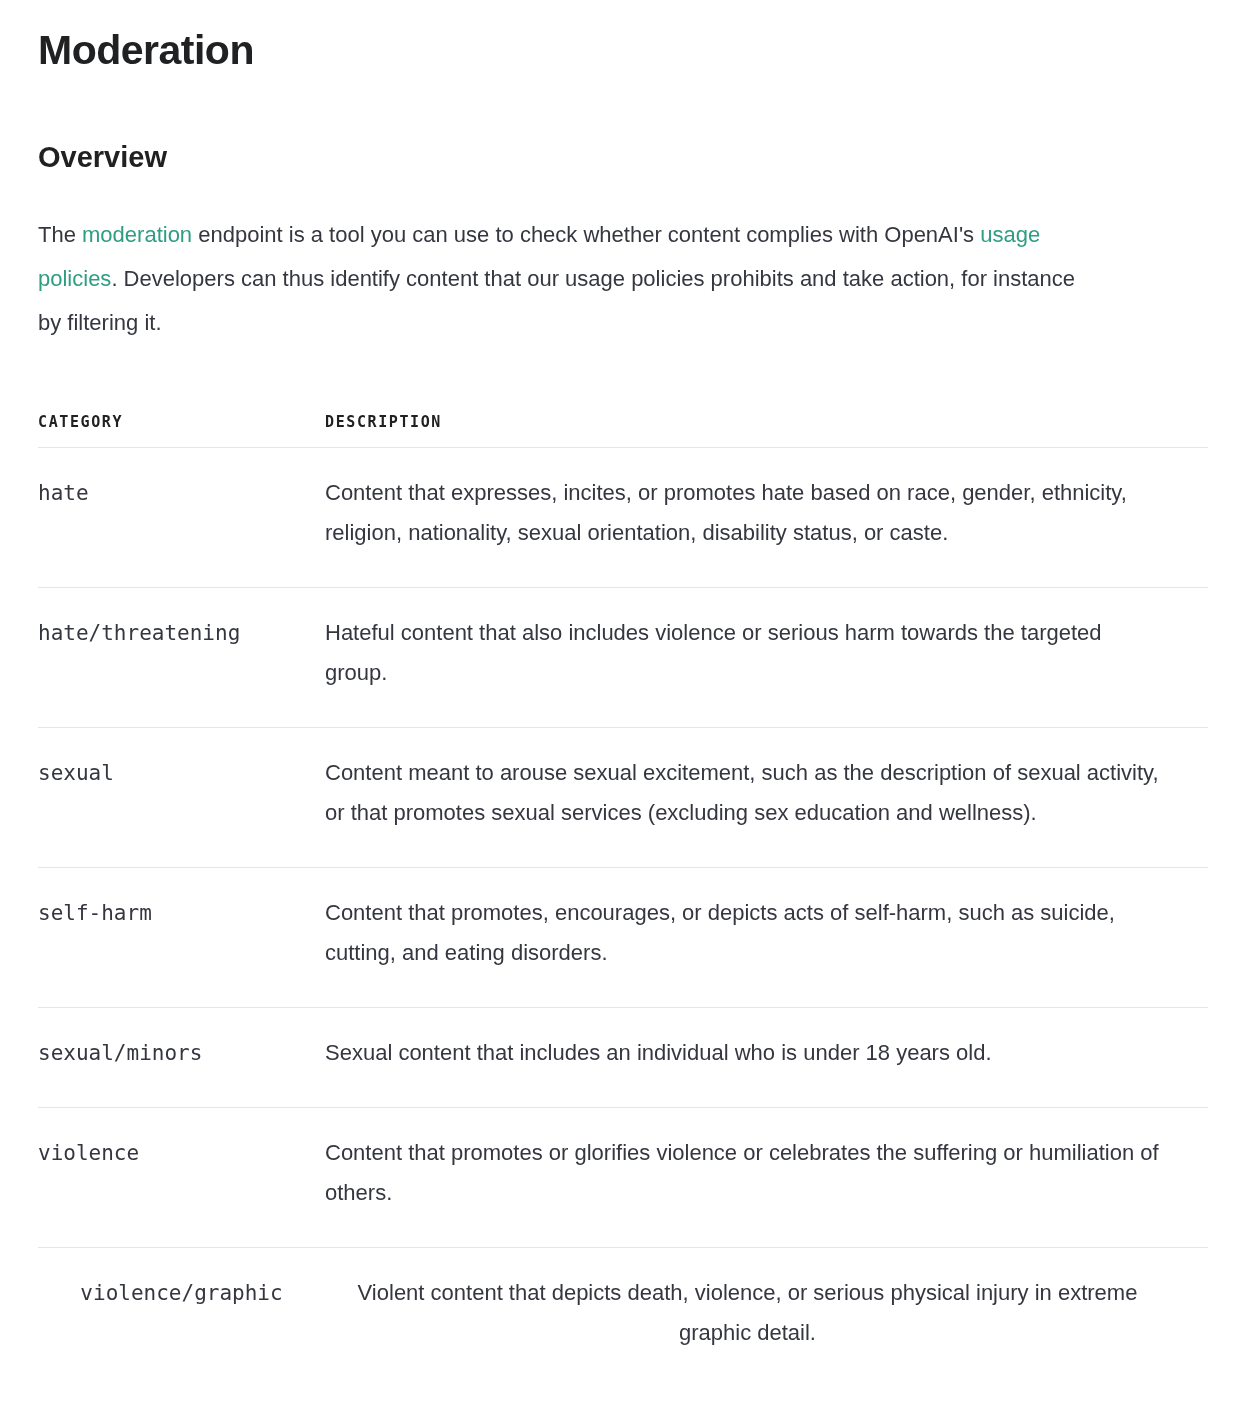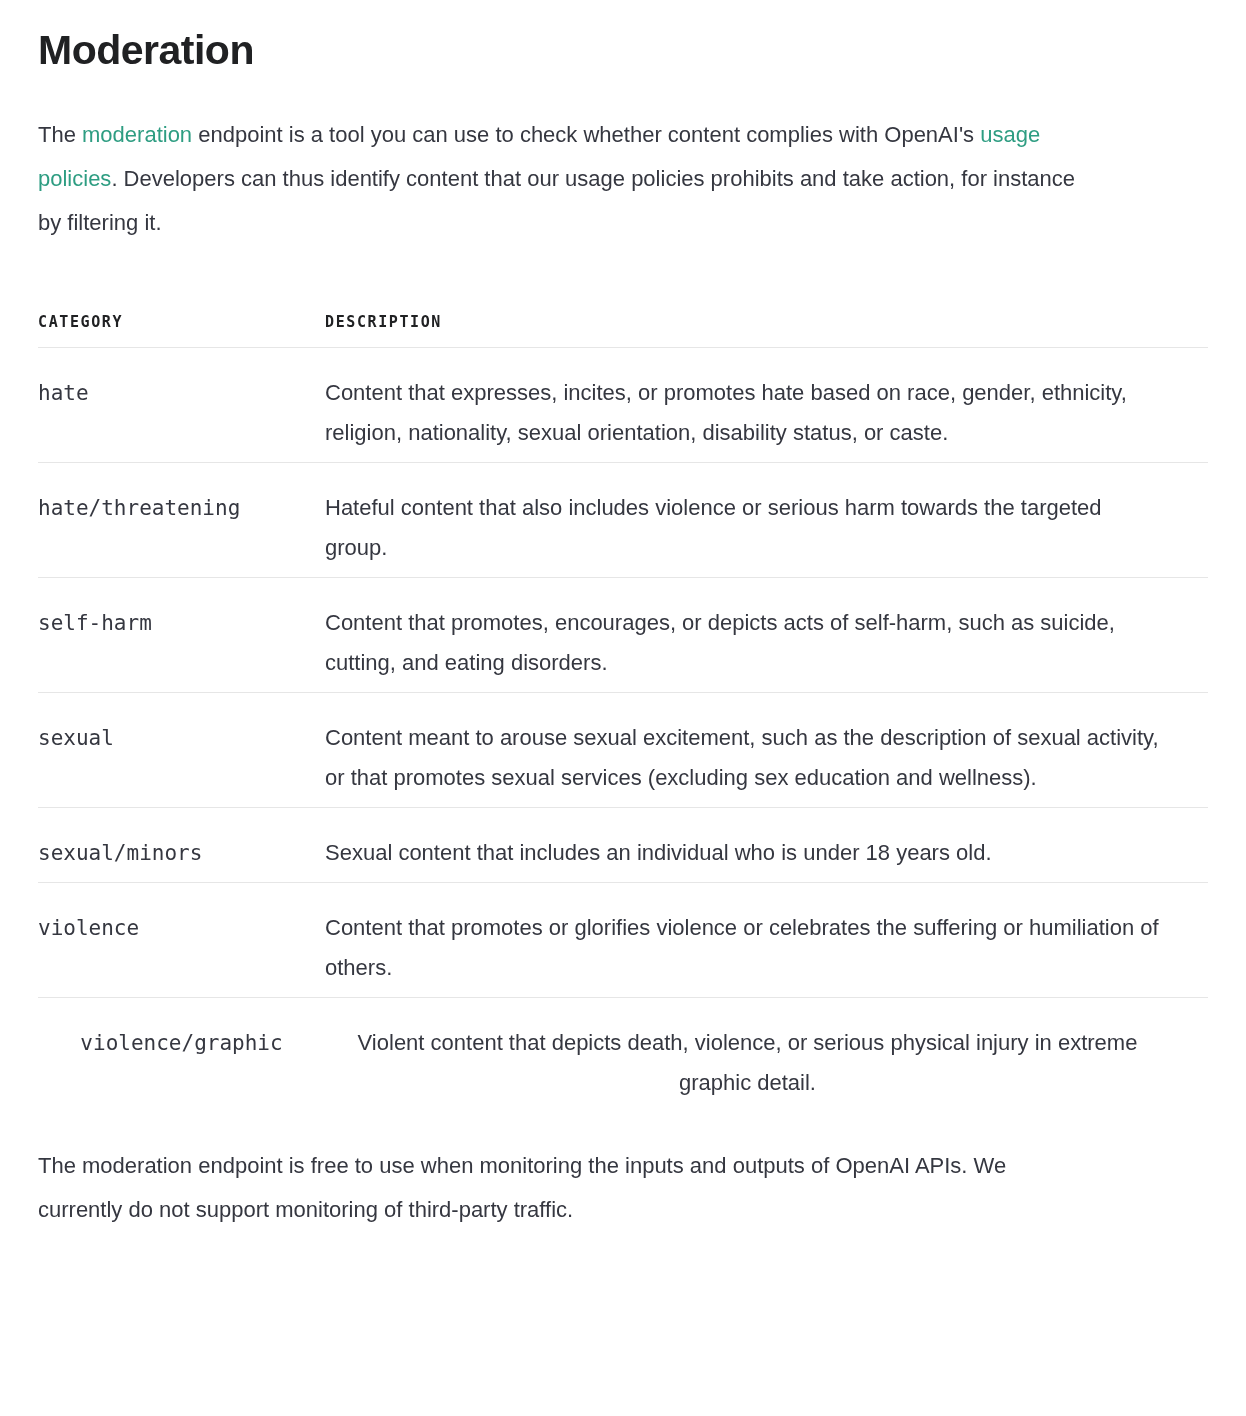"Overview" h2.section-heading { html: none -> <h2>Overview</h2> }
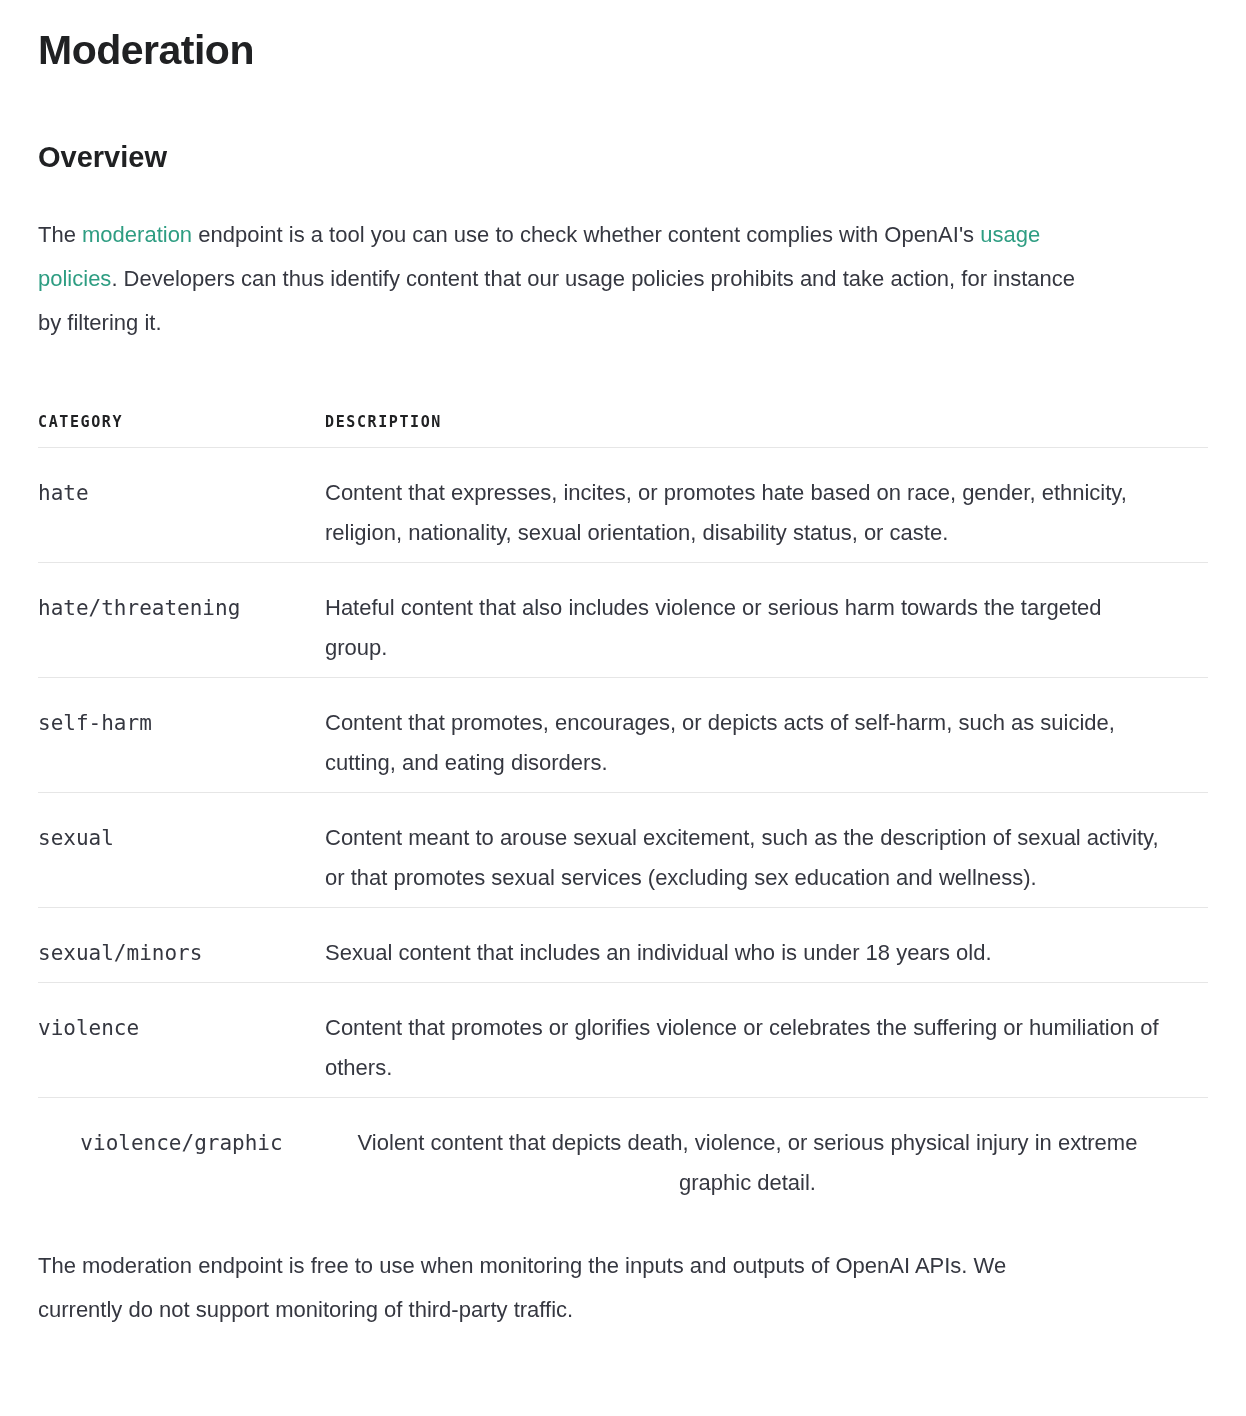"hate" table.categories-table tbody td { padding: 25px 0 9px 0 -> 25px 0 34px 0 }
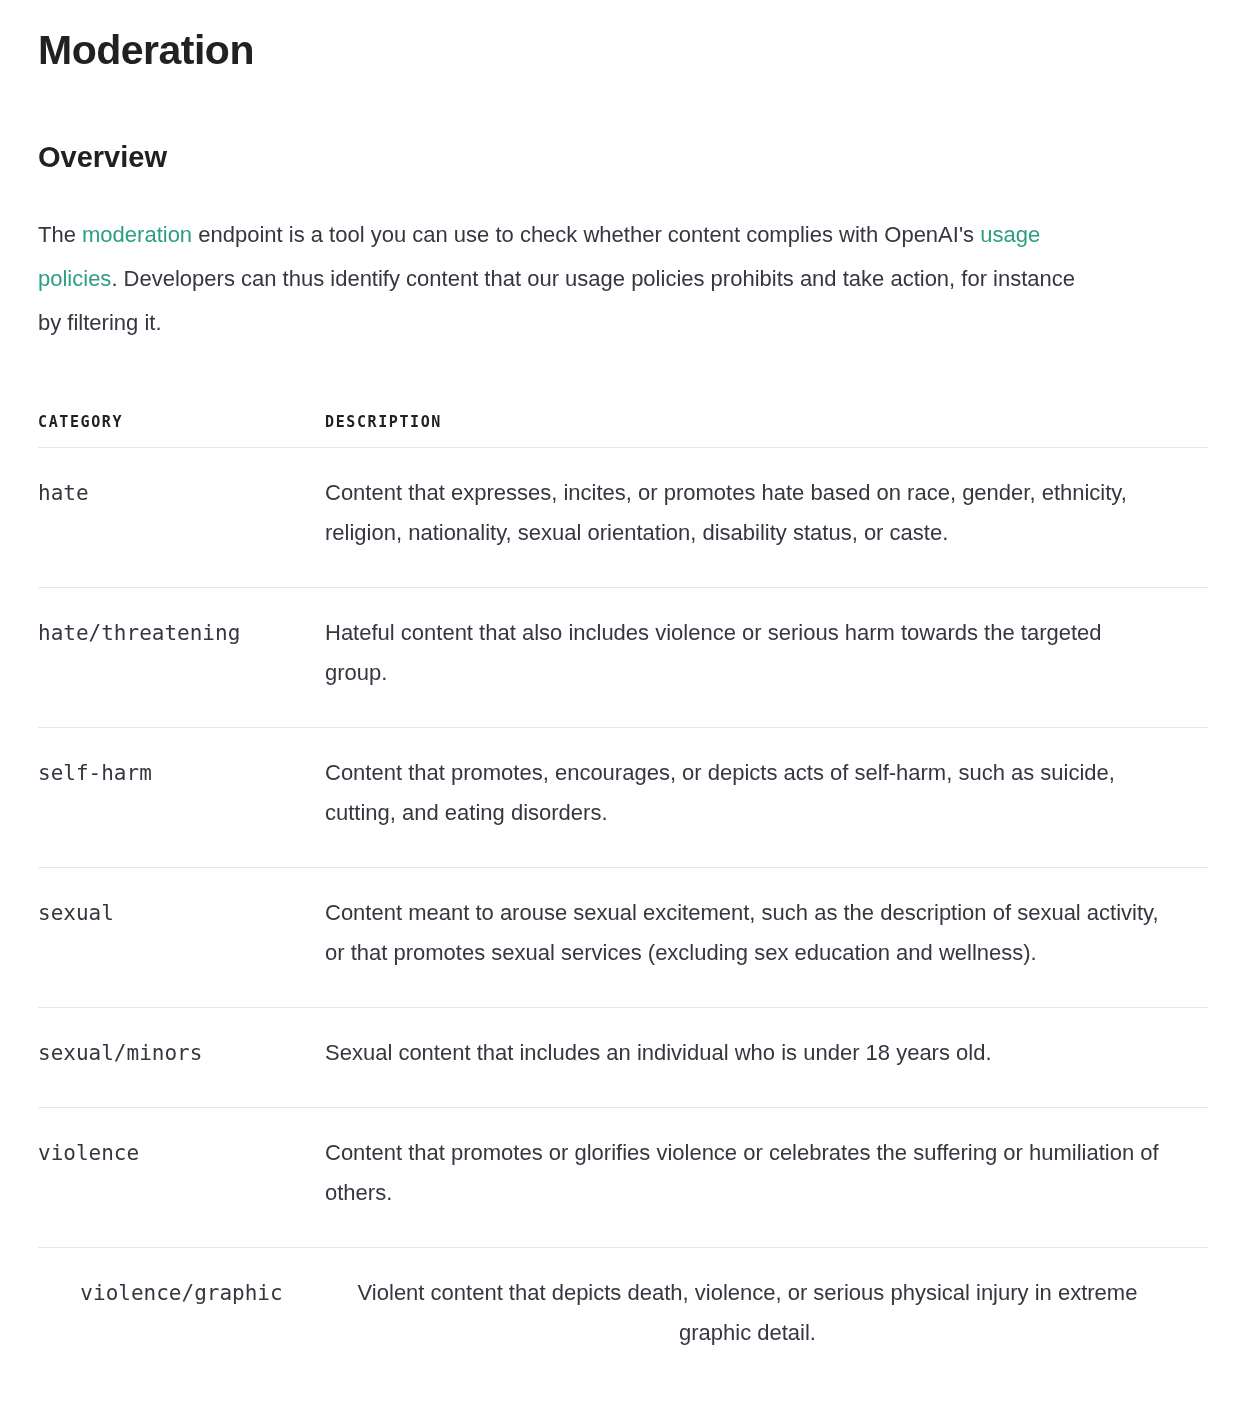"self-harm" tr { order: before "sexual" -> after "sexual" }
